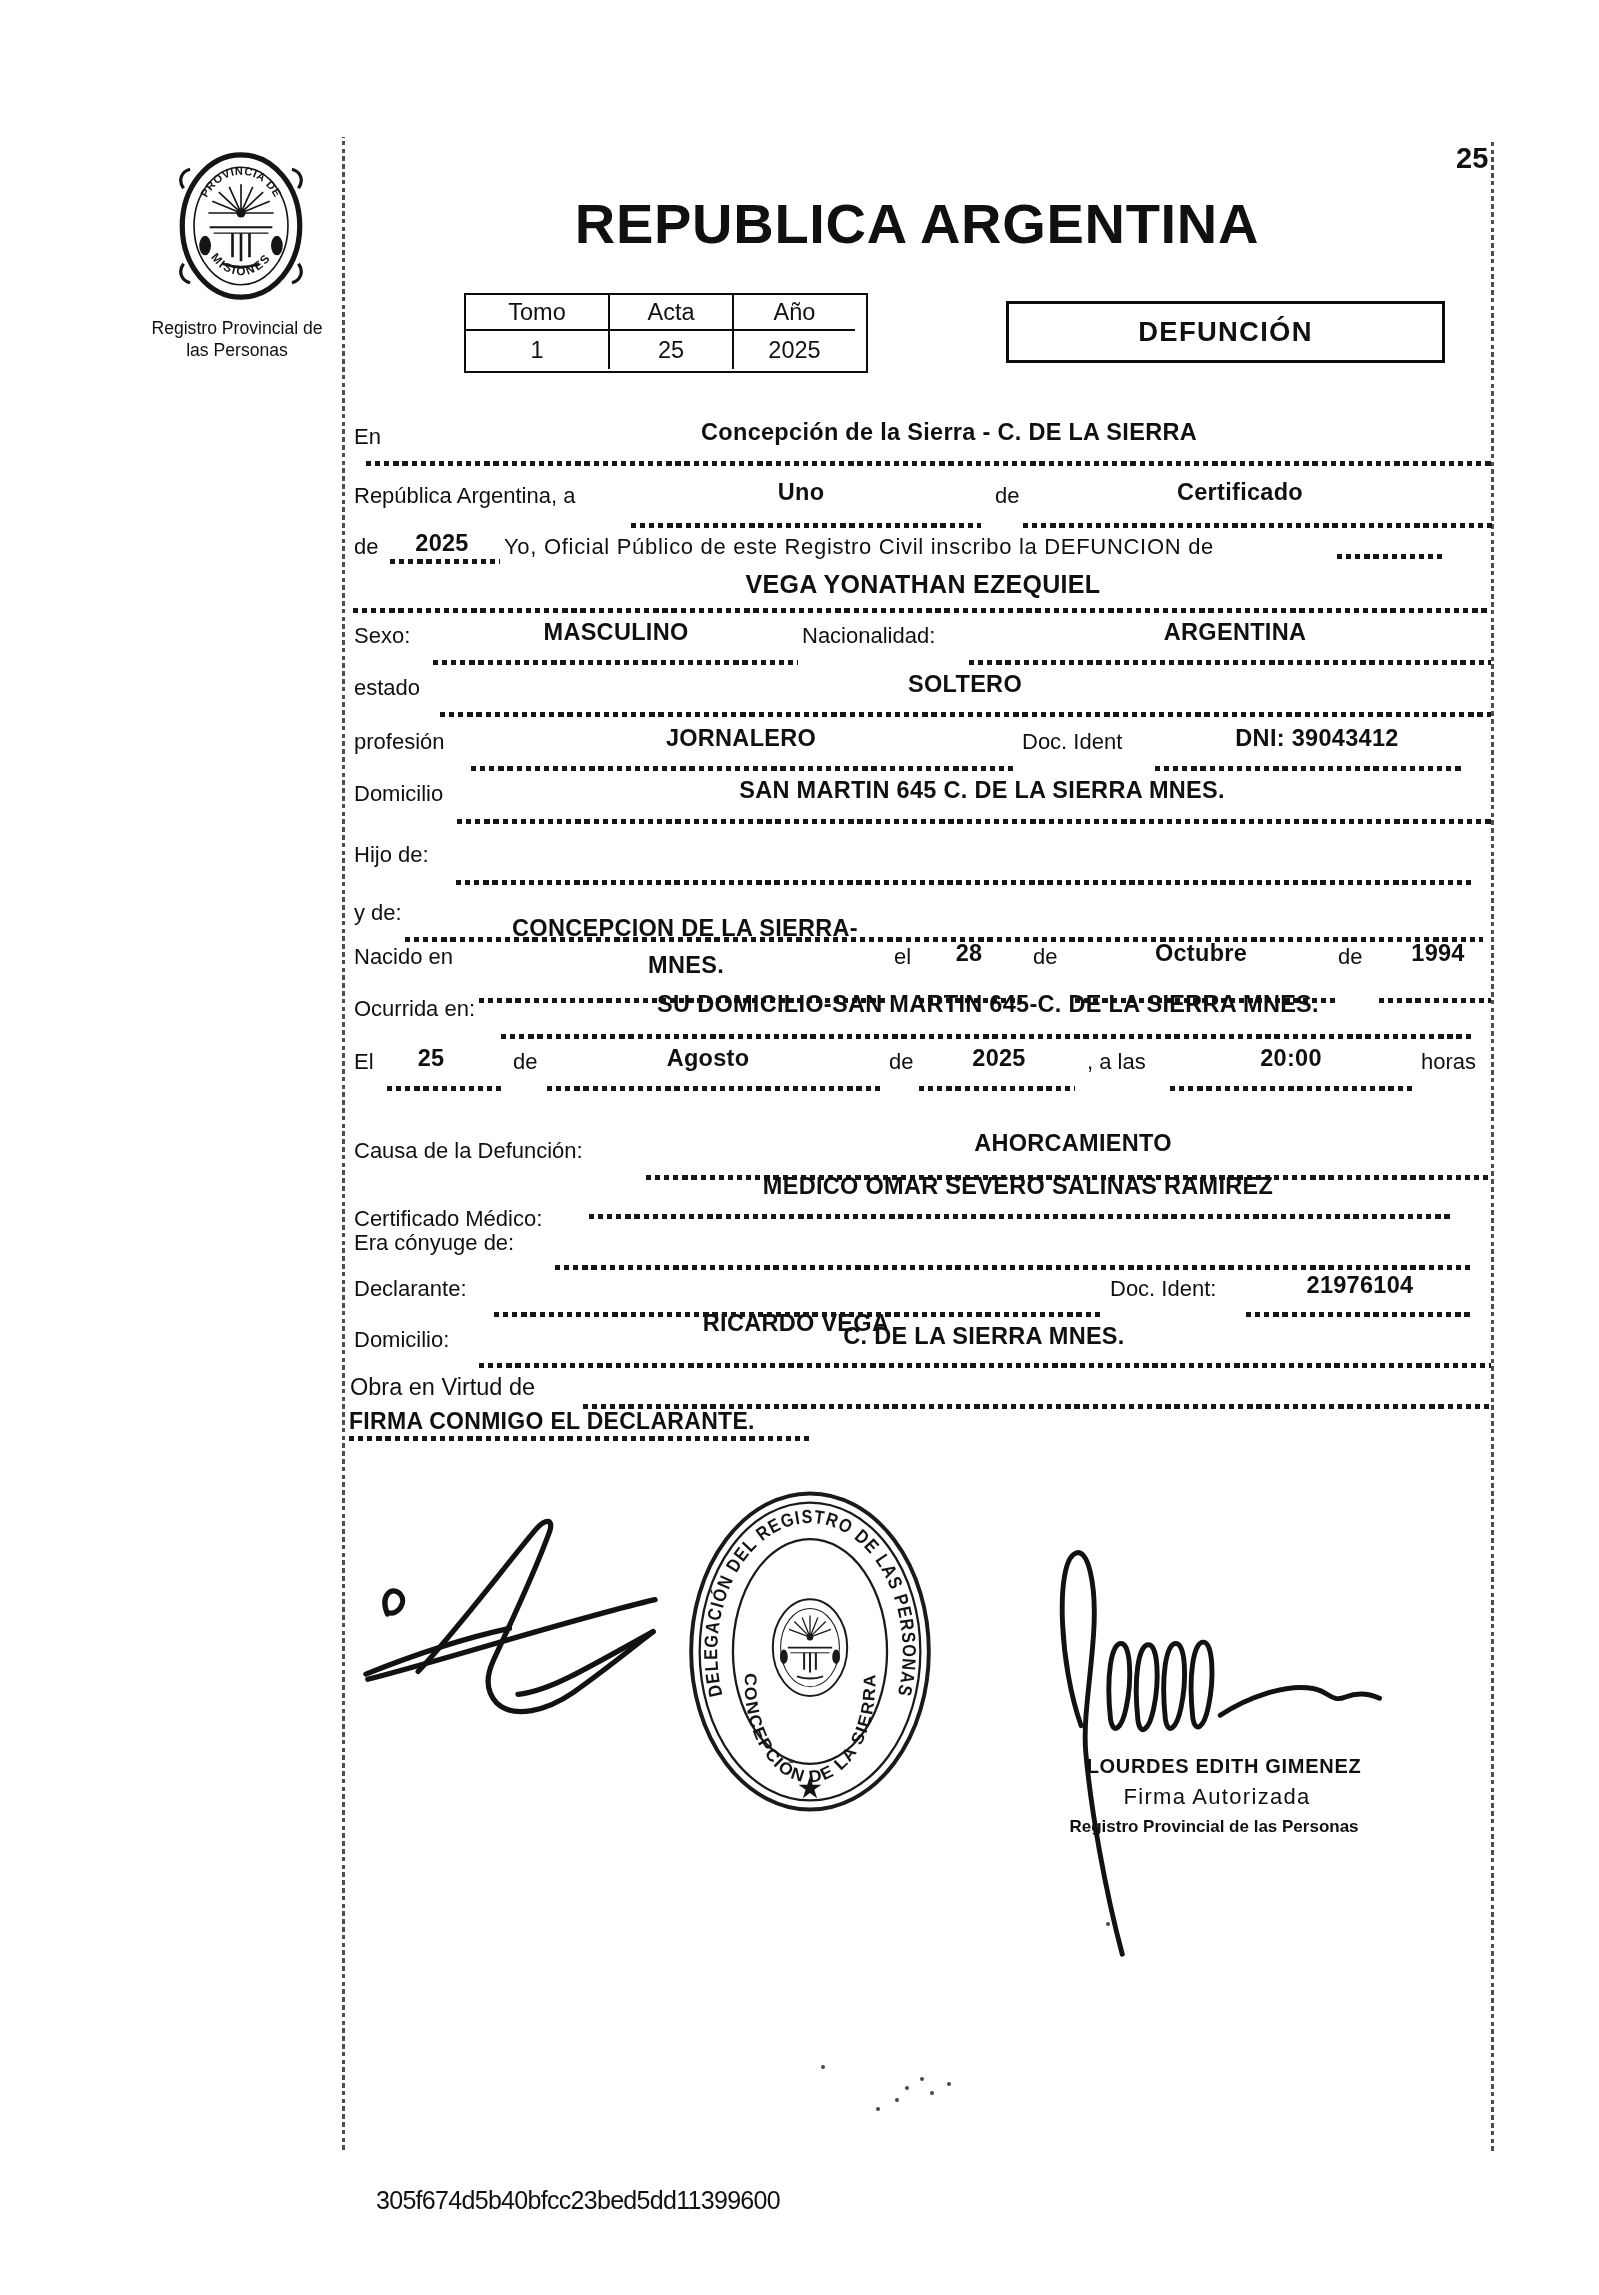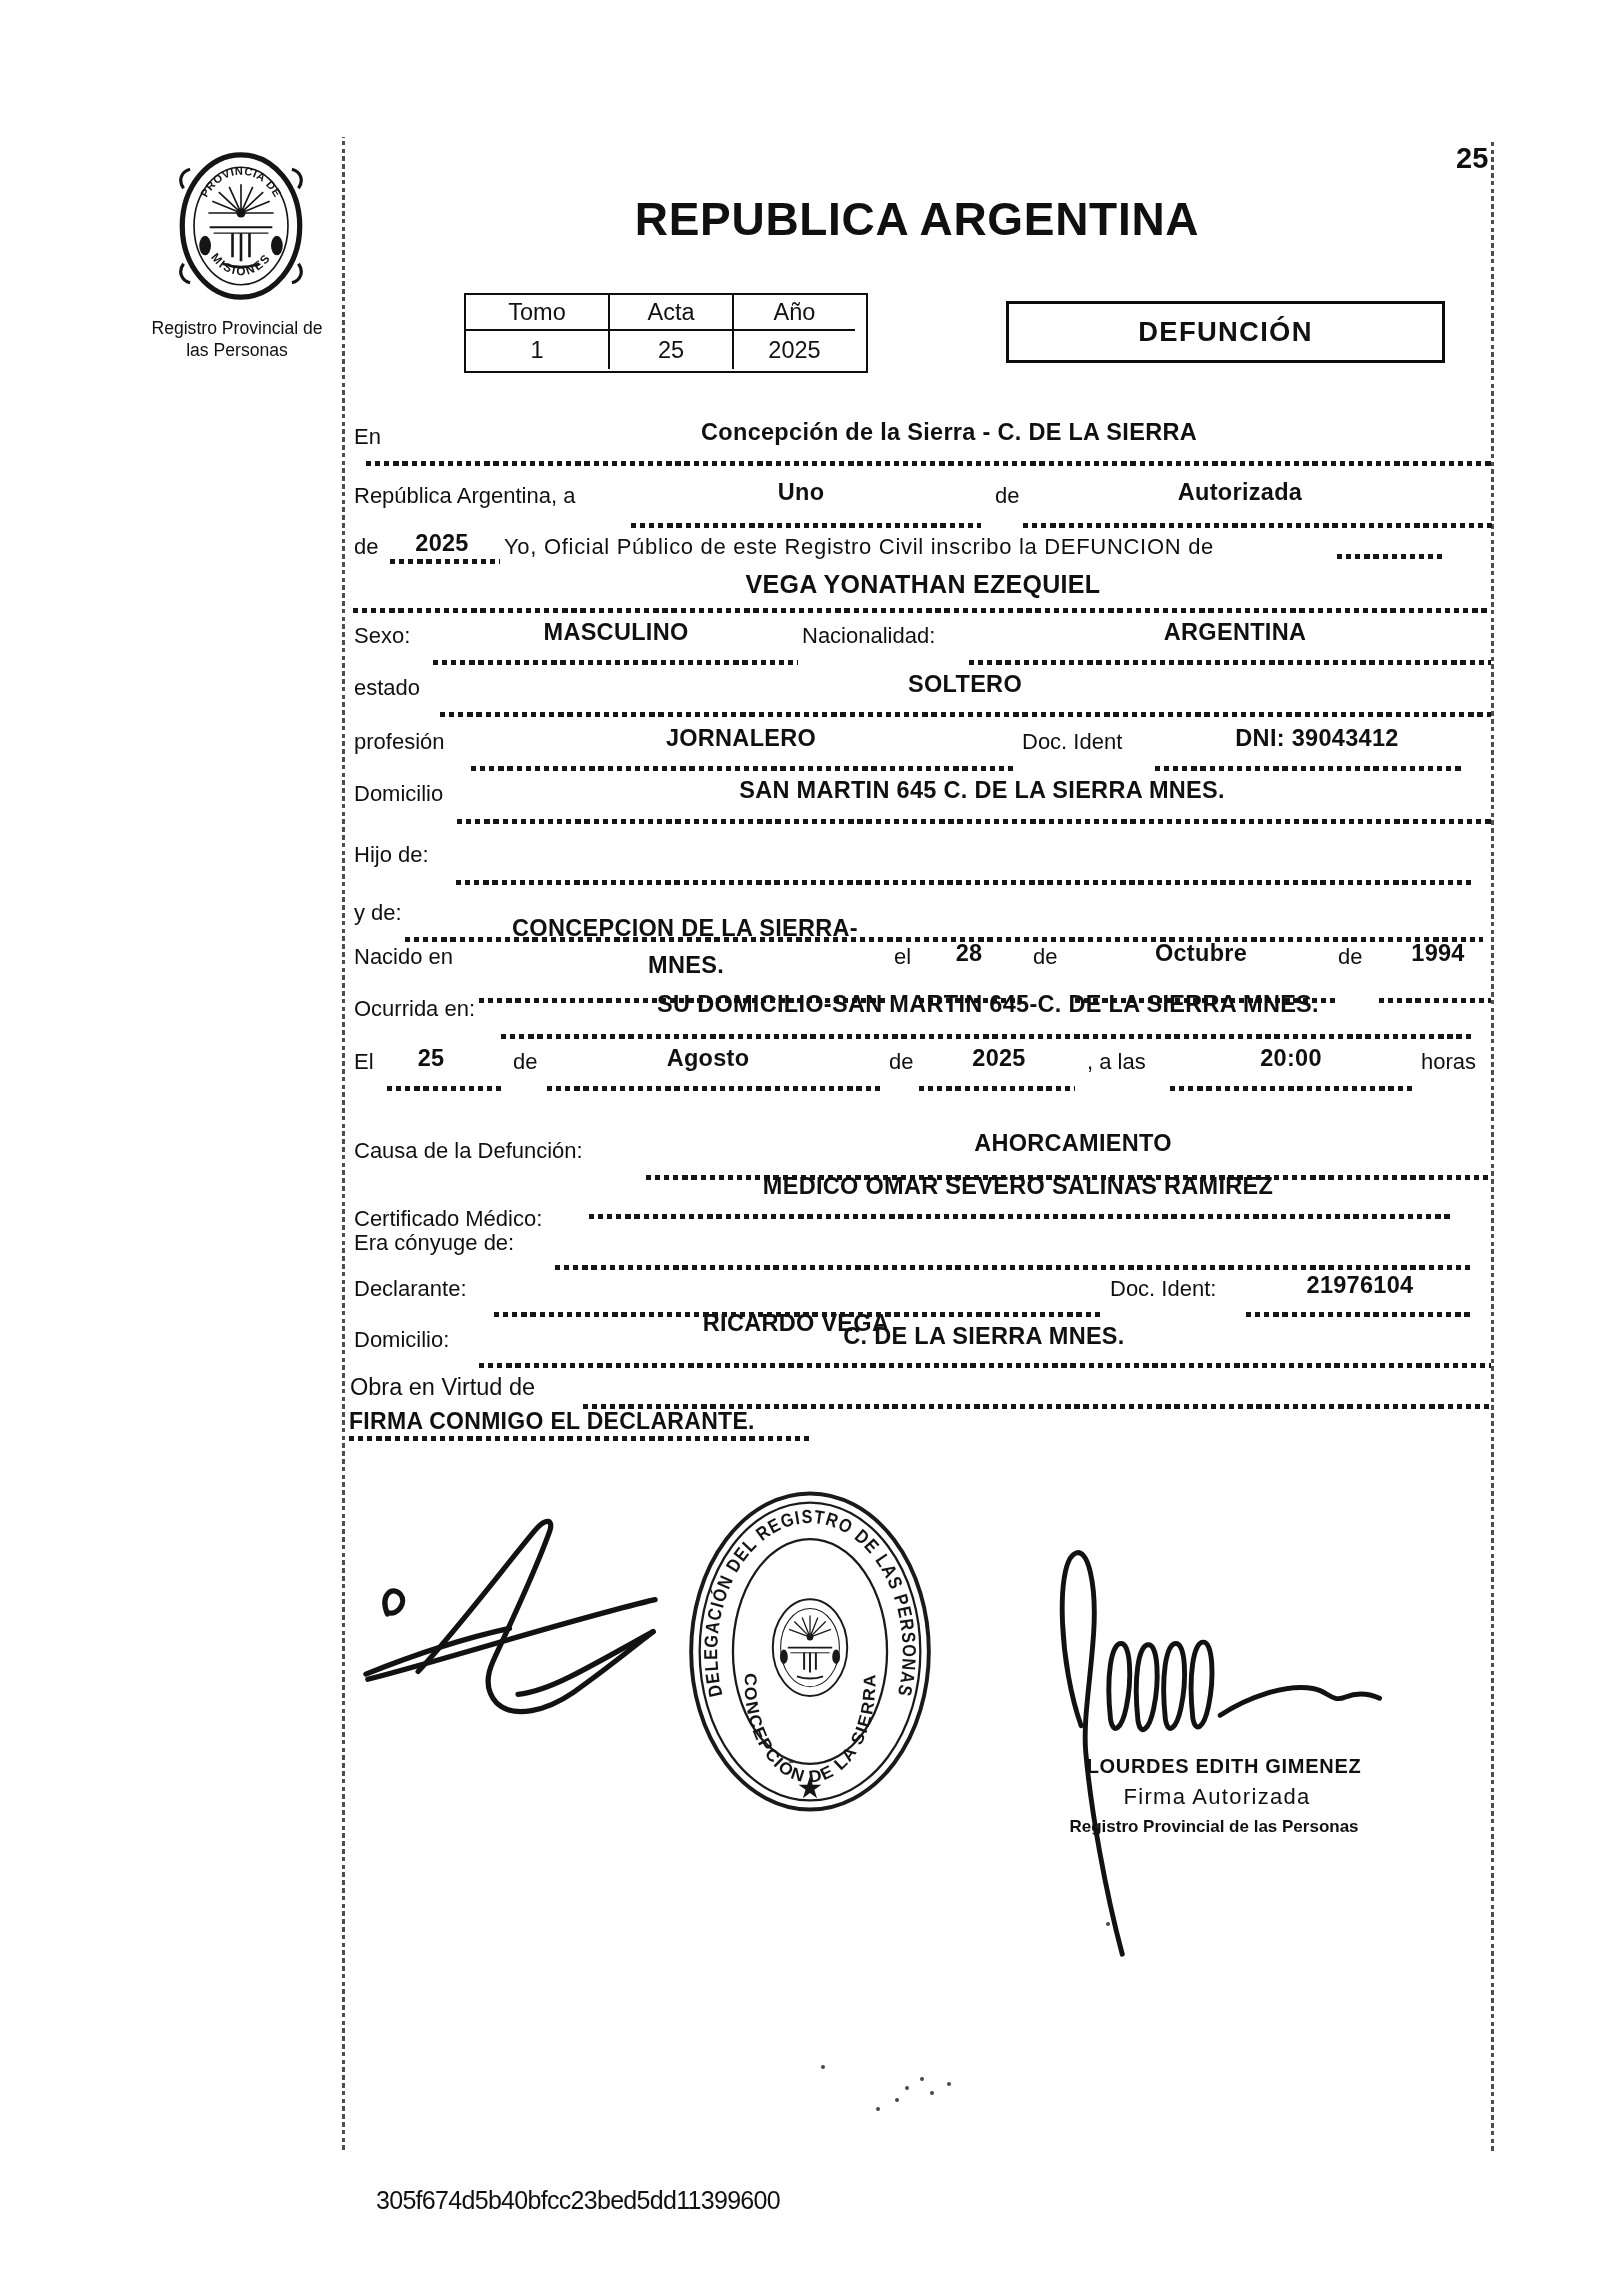"REPUBLICA ARGENTINA" div.t { font-size: 46px -> 56px }
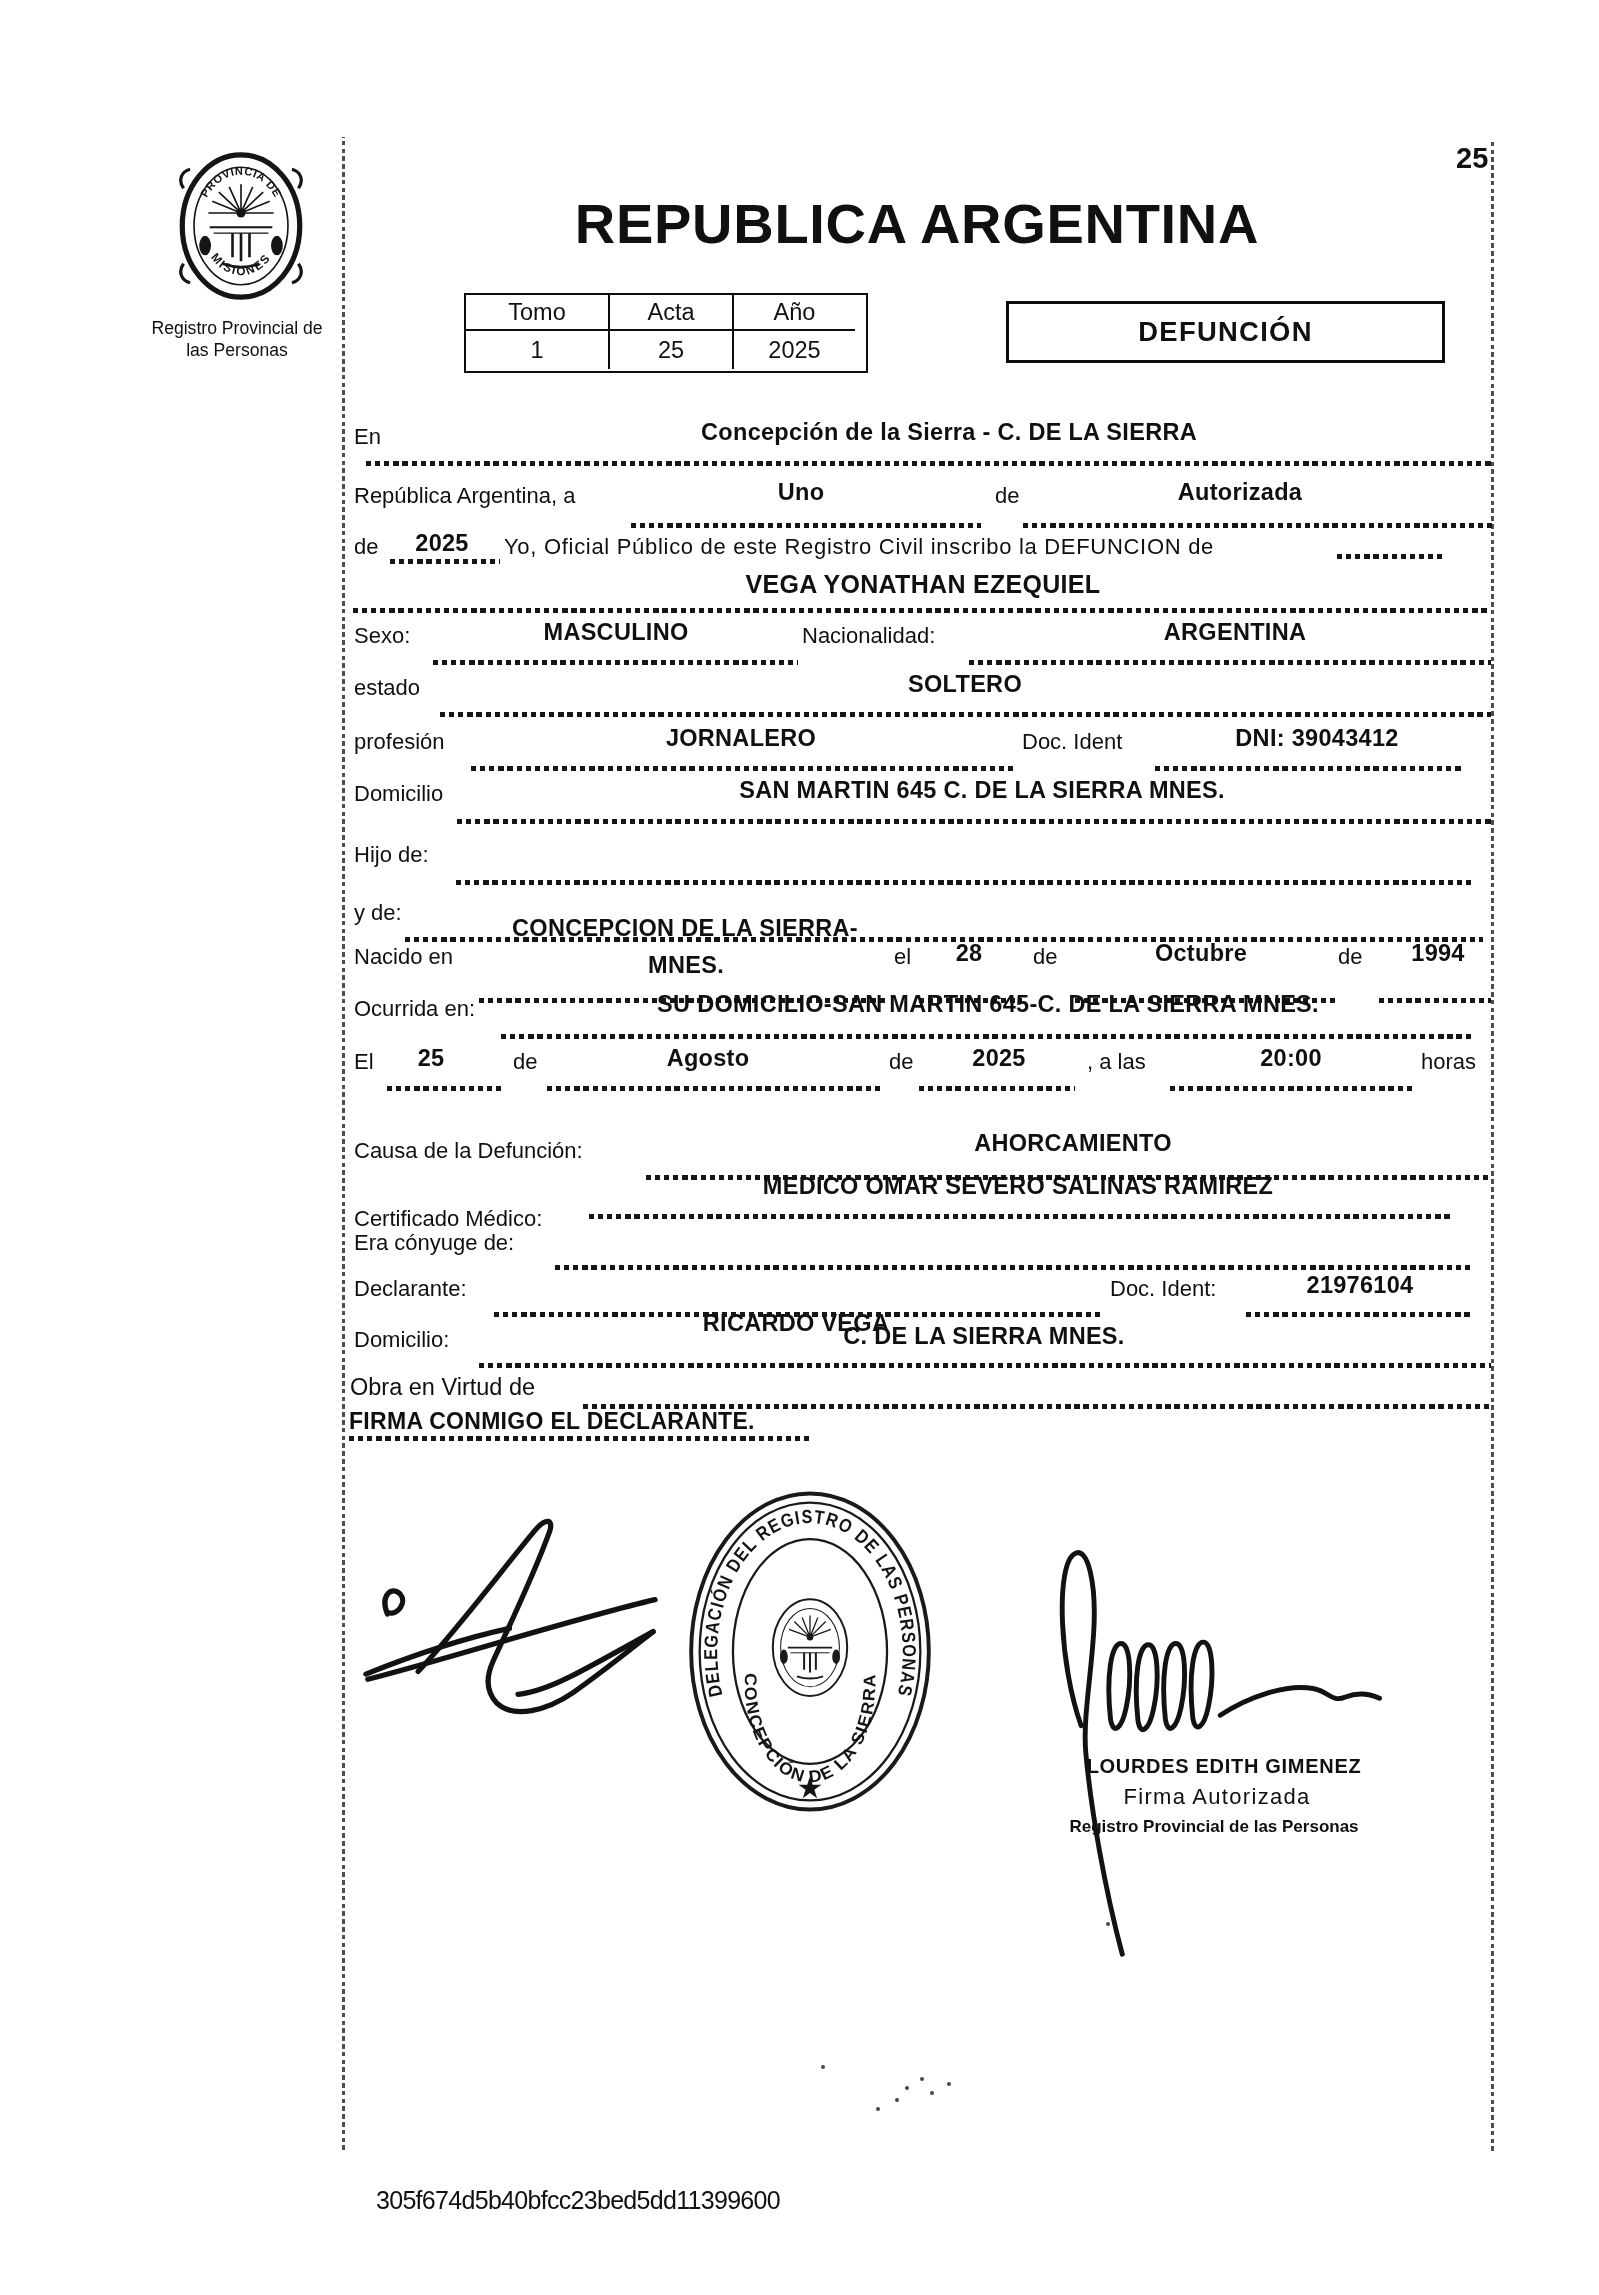"Autorizada" div.t { text: Autorizada -> Certificado }
